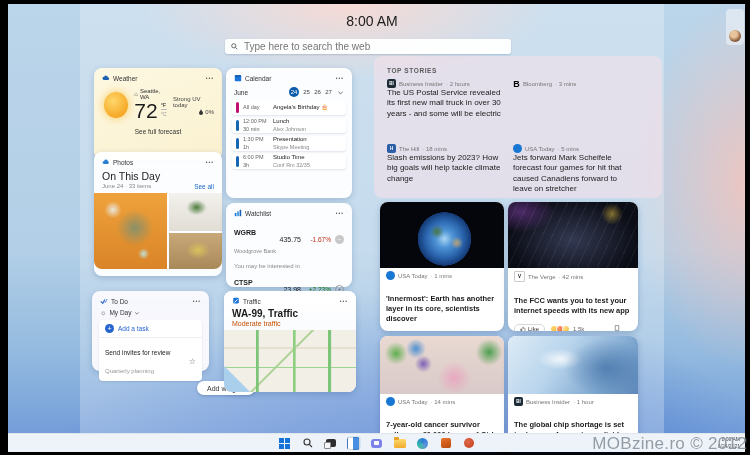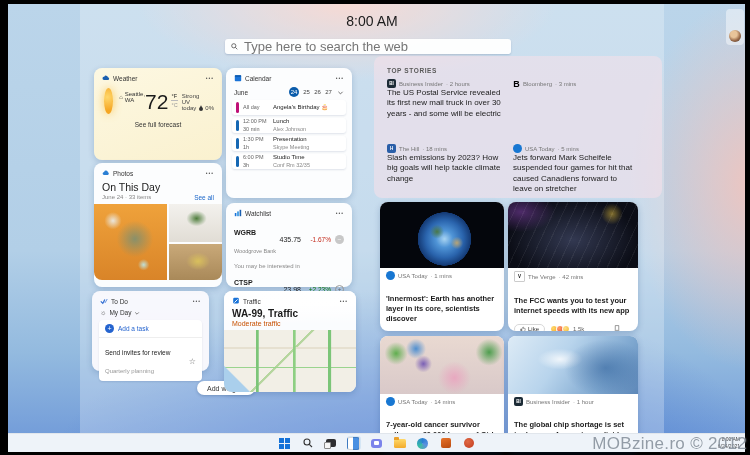"Type here to search the" .searchbar input { font-size: 13px -> 10px }
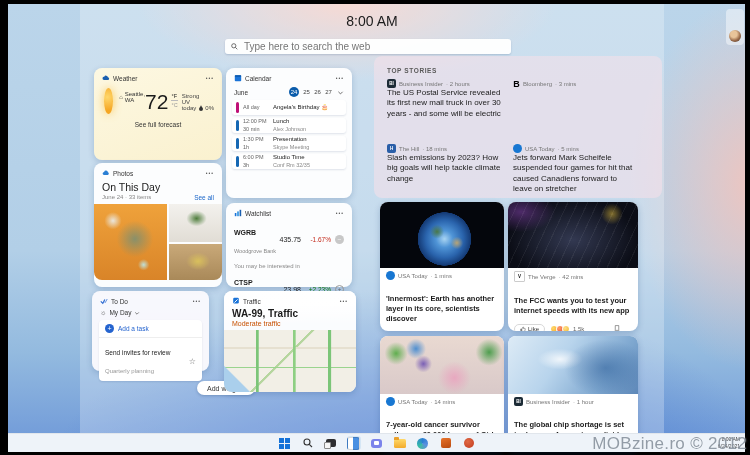"72" .wx-col { flex-direction: row -> column }
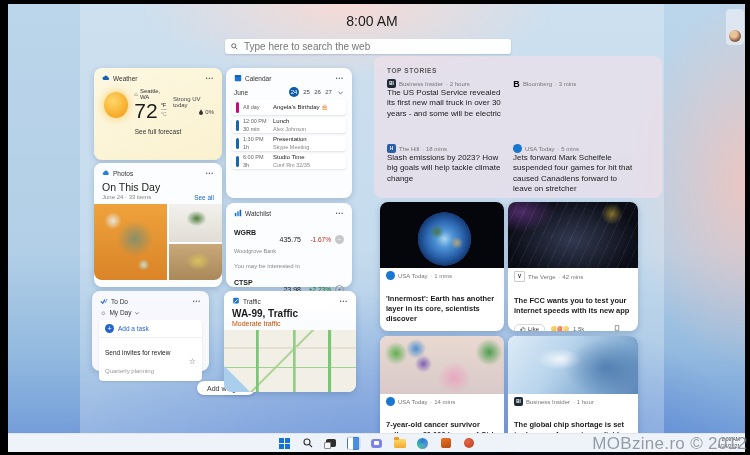"Jets forward Mark Scheifele suspended" div.headline { text: suspended -> forecast }
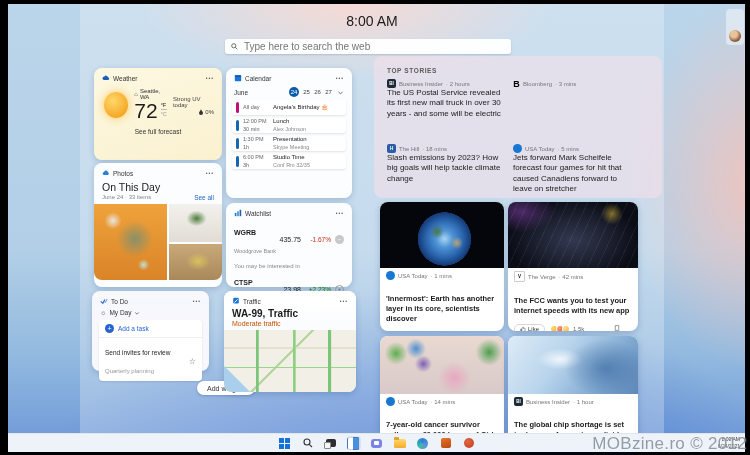"On This Day" .w-photos { top: 163px -> 152px }
